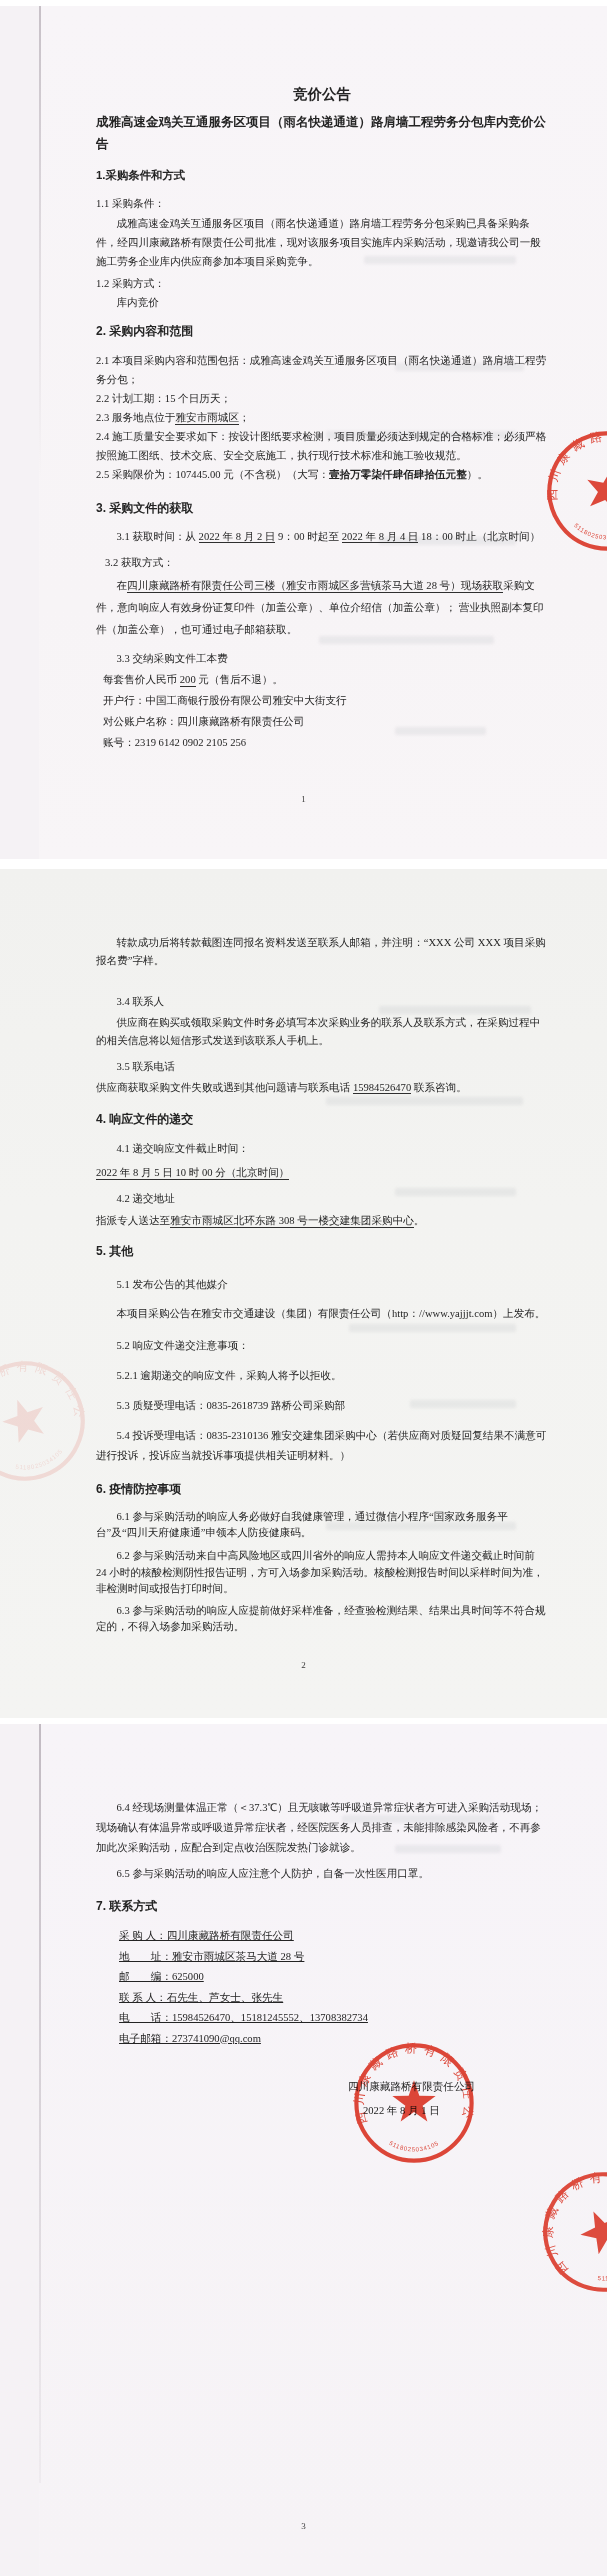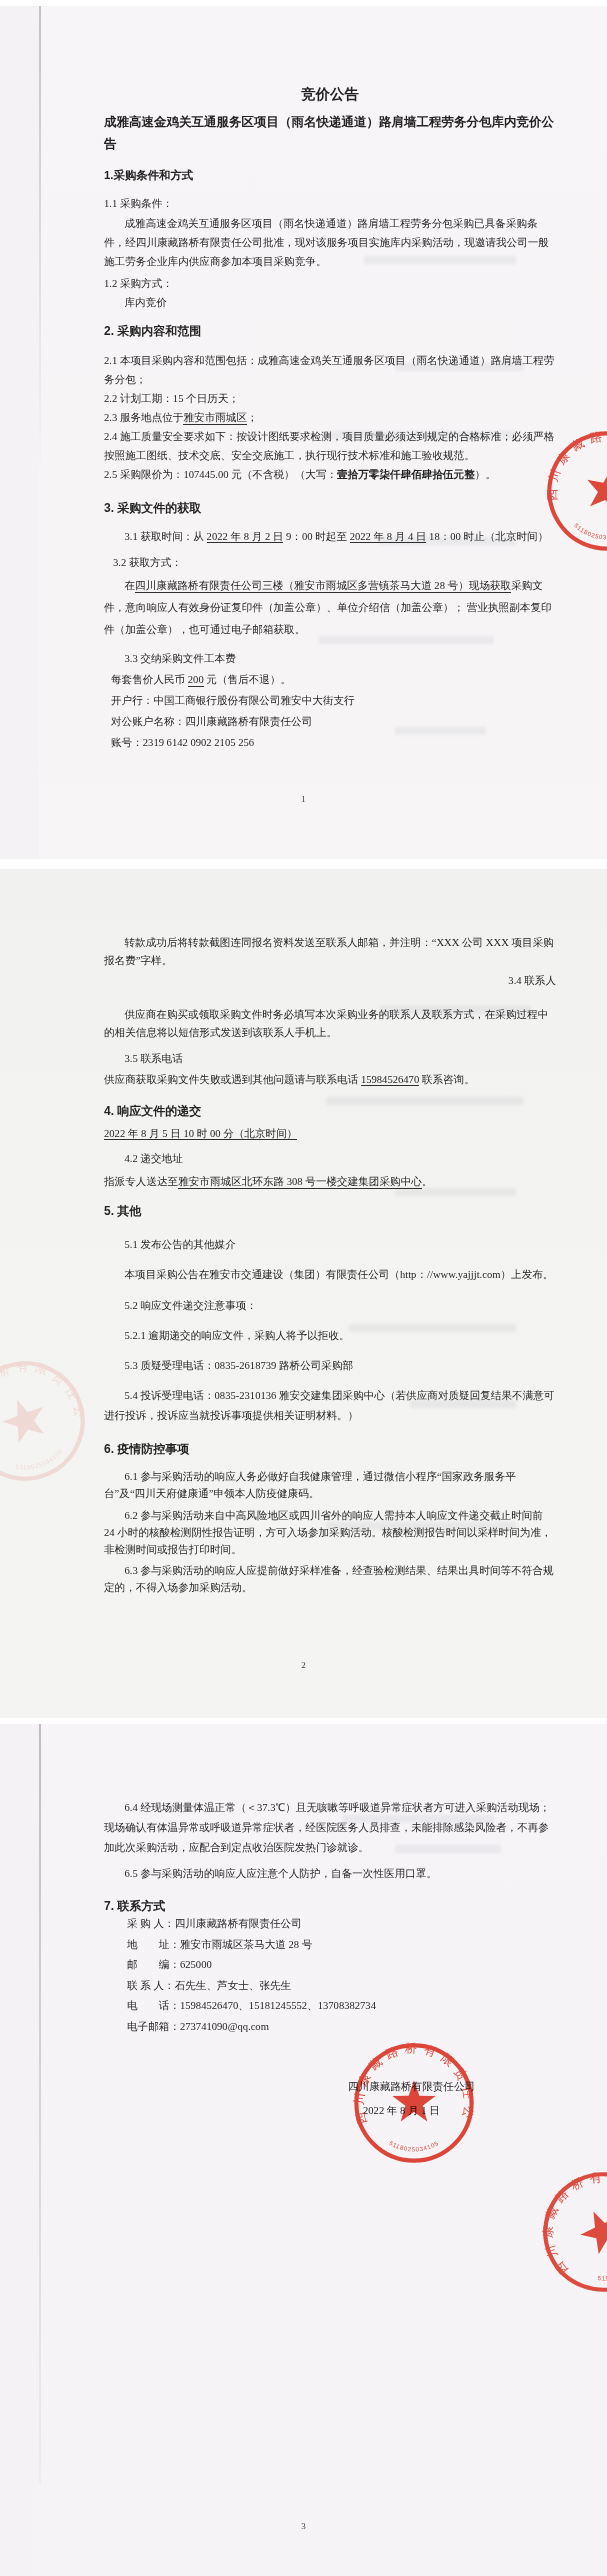"竞价公告" .content { left: 104px -> 96px }
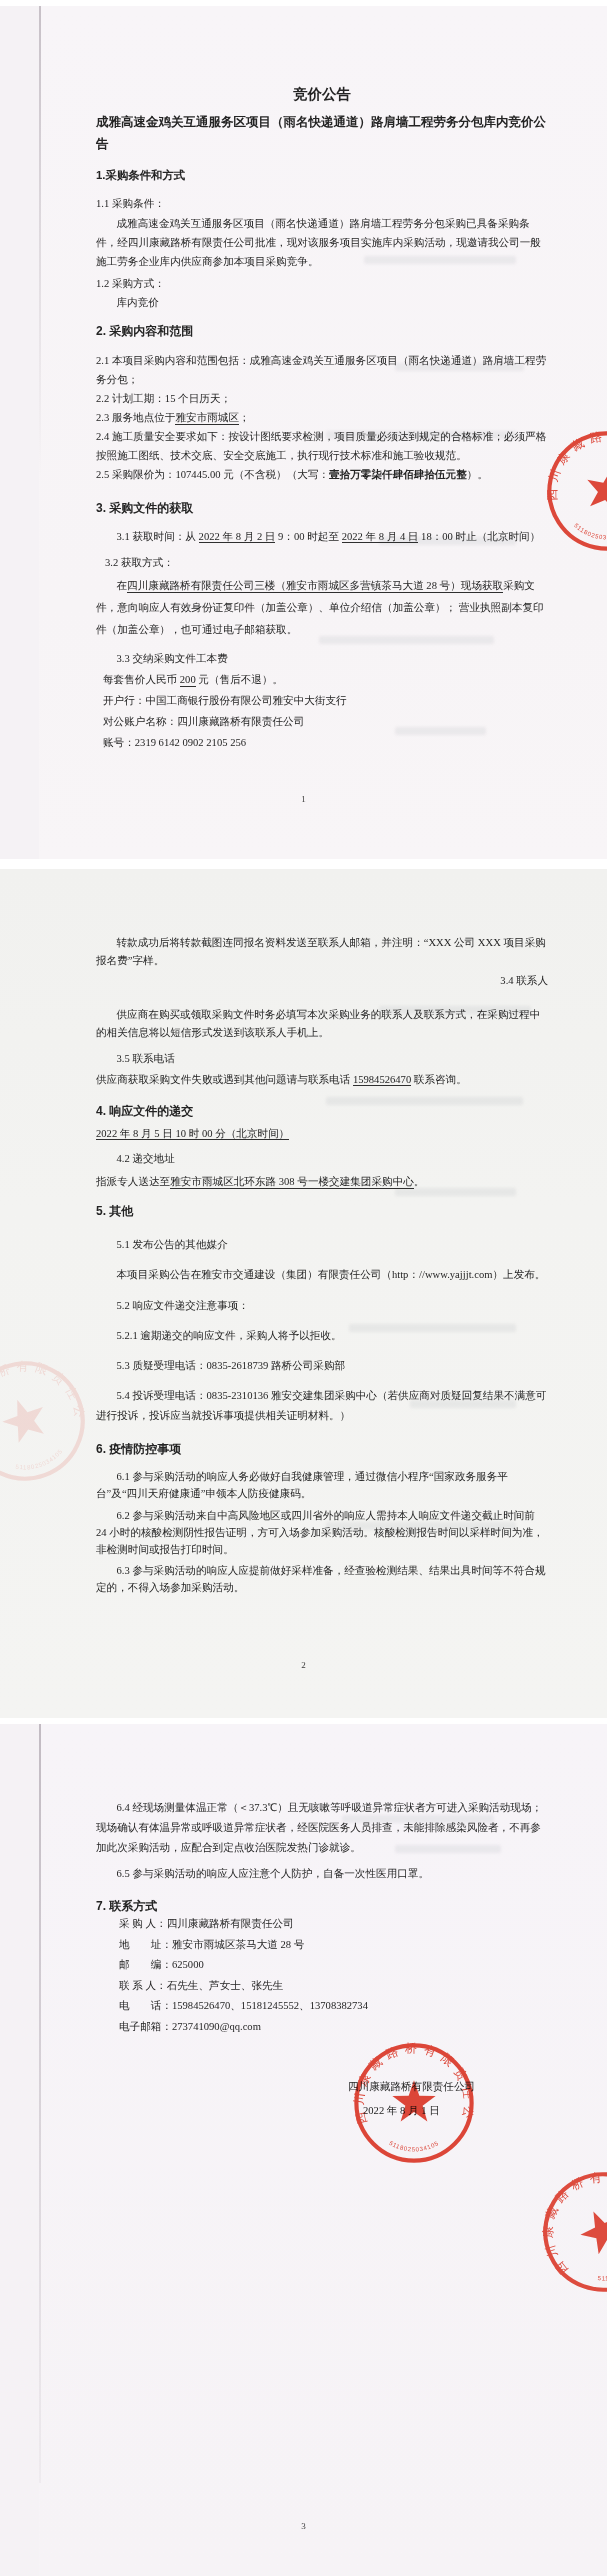"3.4 联系人" div.ml { margin-top: 2px -> 23px; text-align: right -> none }
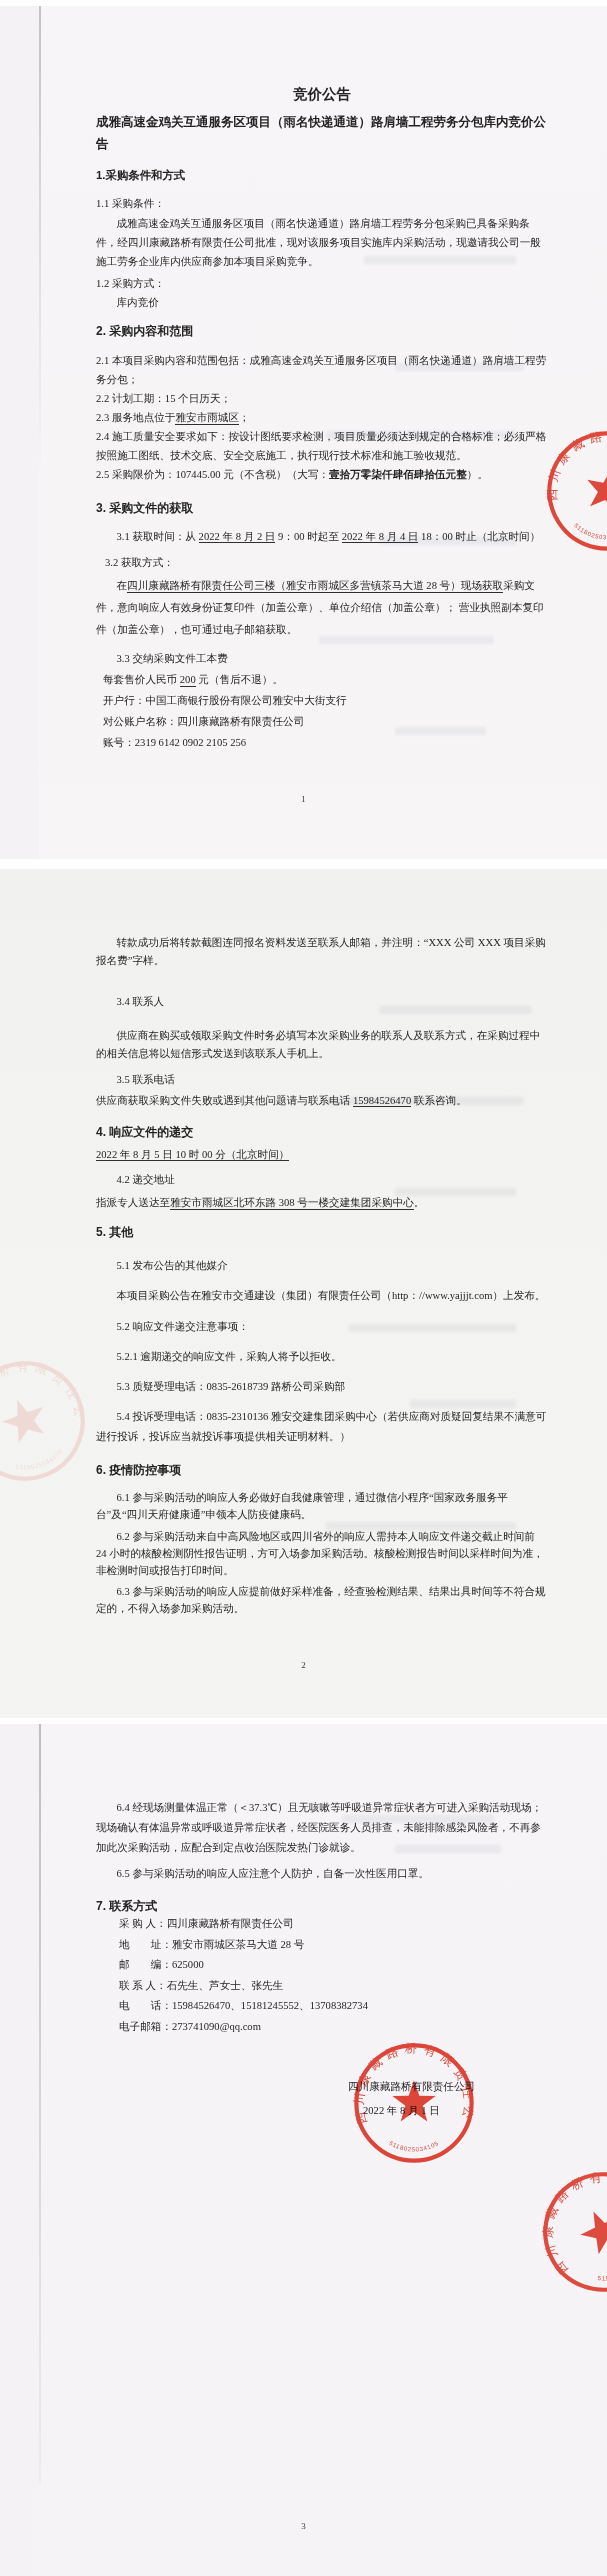"供应商在购买或领取采购文件时务必填写本次采购业务的联系人及联系方式，在采购过程中" div.ind { margin-top: 16px -> 3px }
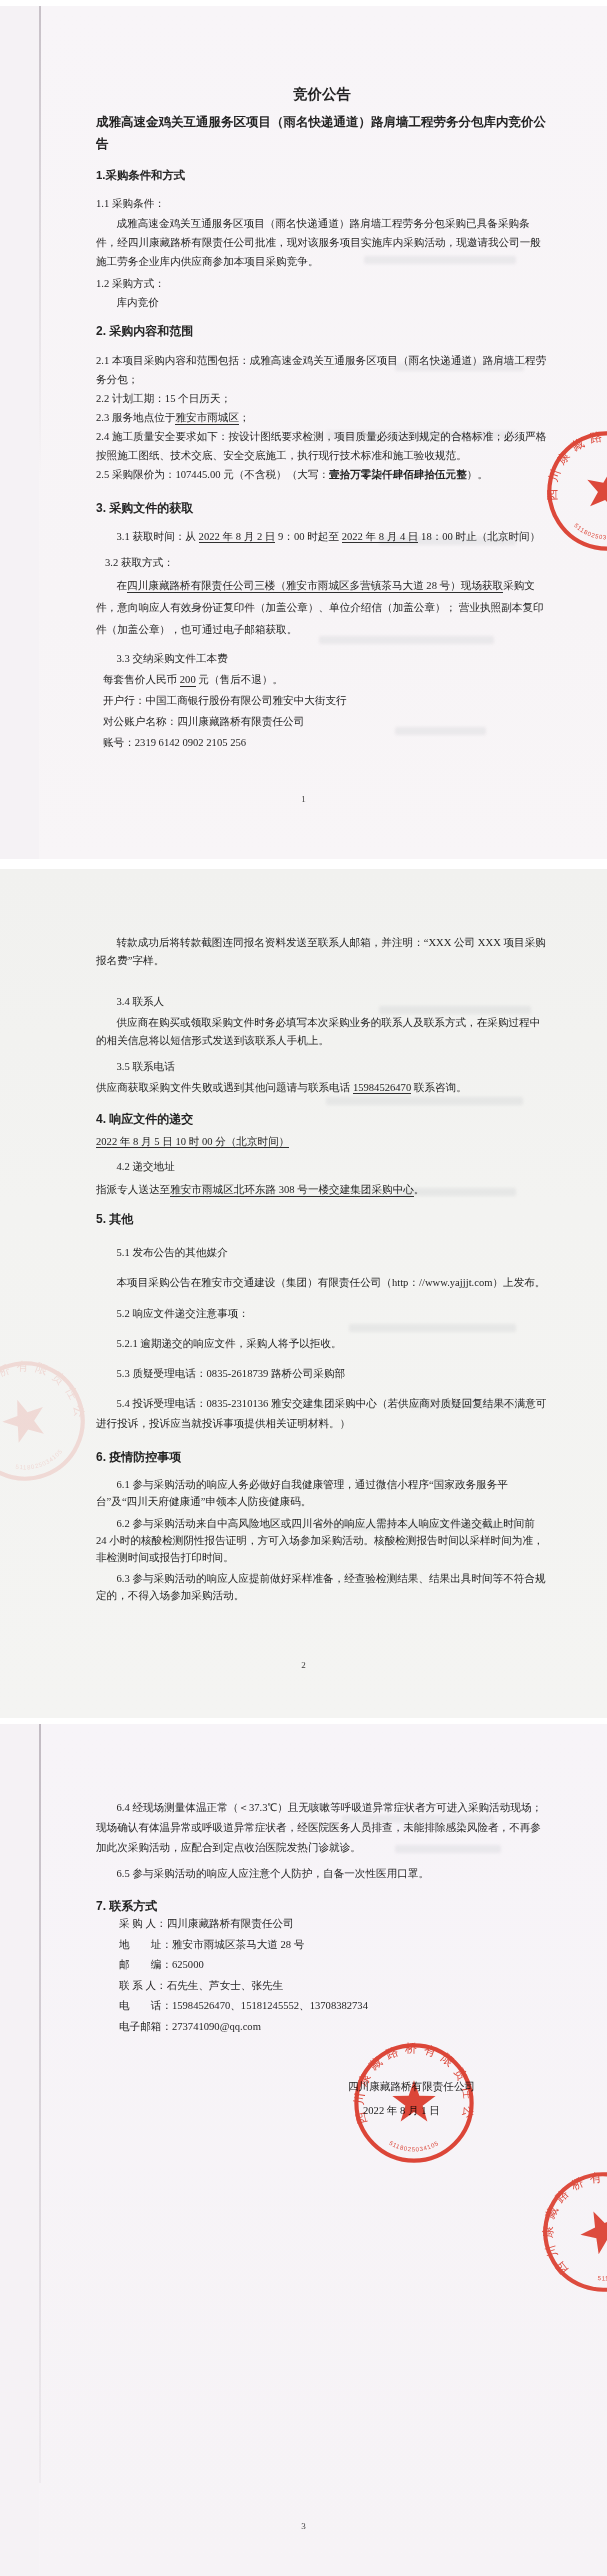"4.1 递交响应文件截止时间：" div.ml { html: none -> <div>4.1 递交响应文件截止时间：</div> }
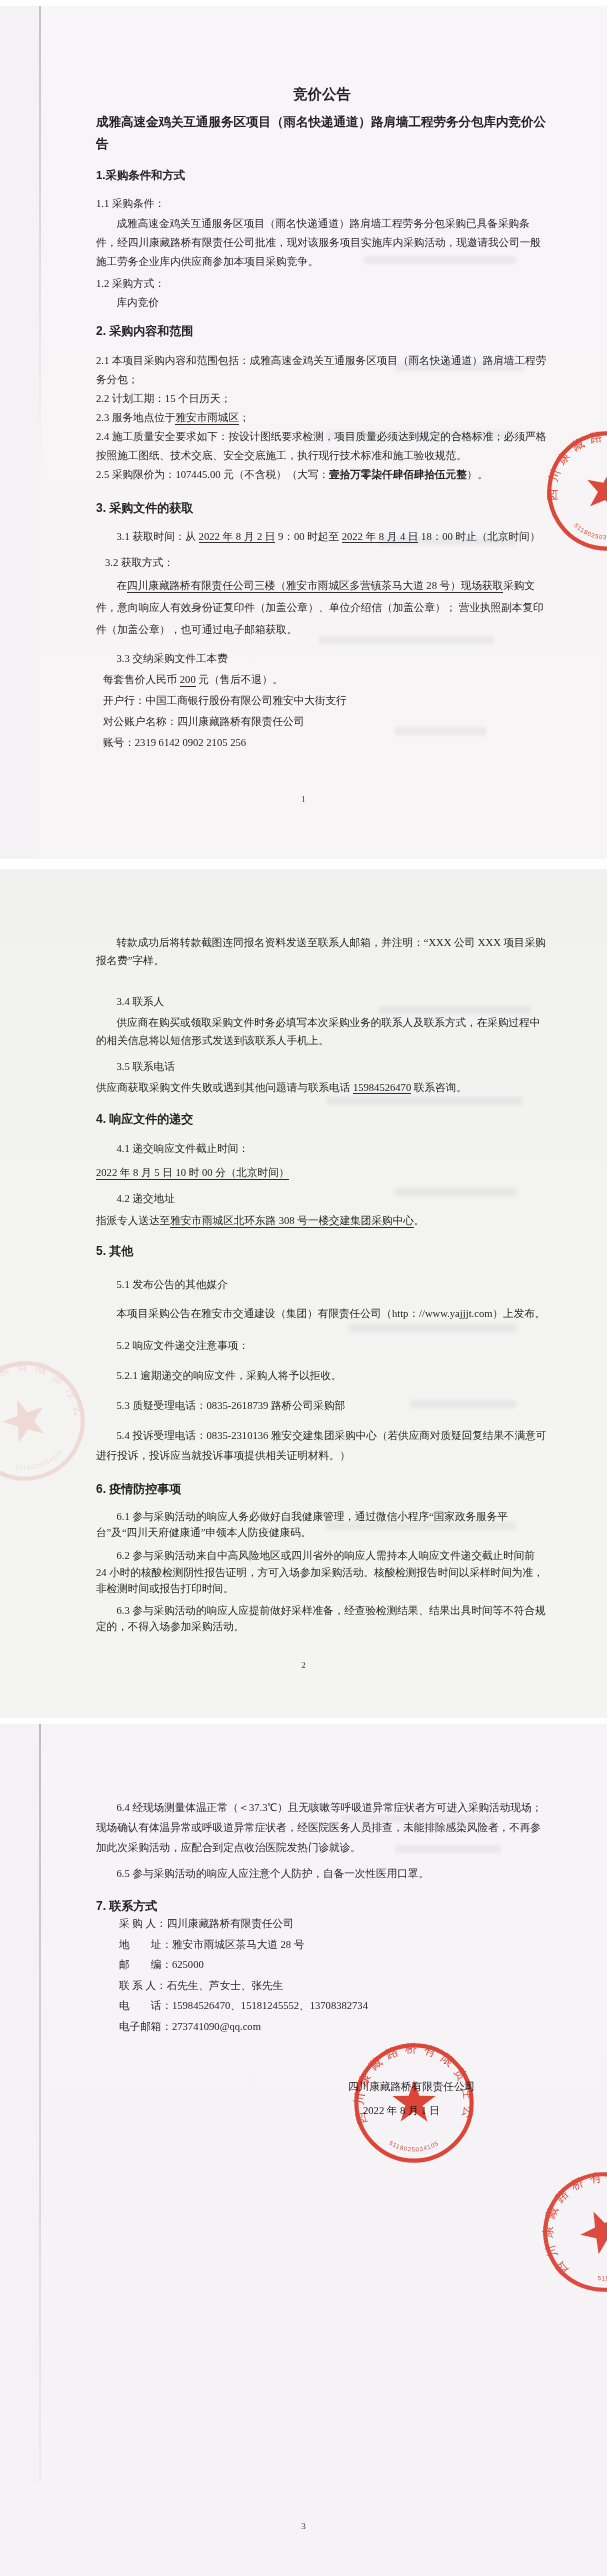"采 购 人：四川康藏路桥有限责任公司" div.contacts { margin-top: none -> 12px; text-decoration: none -> underline }
